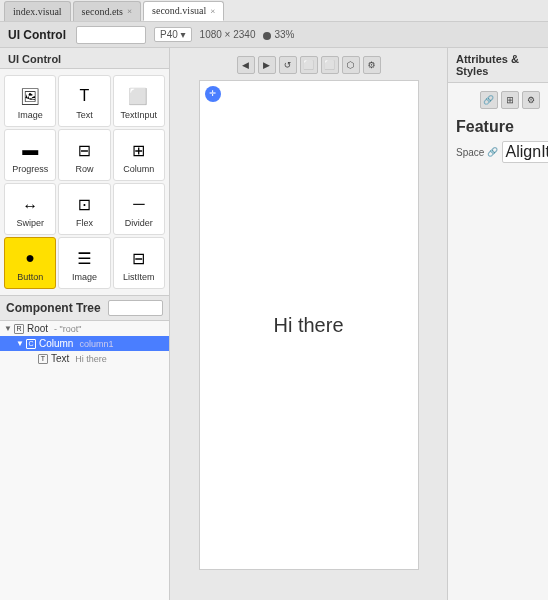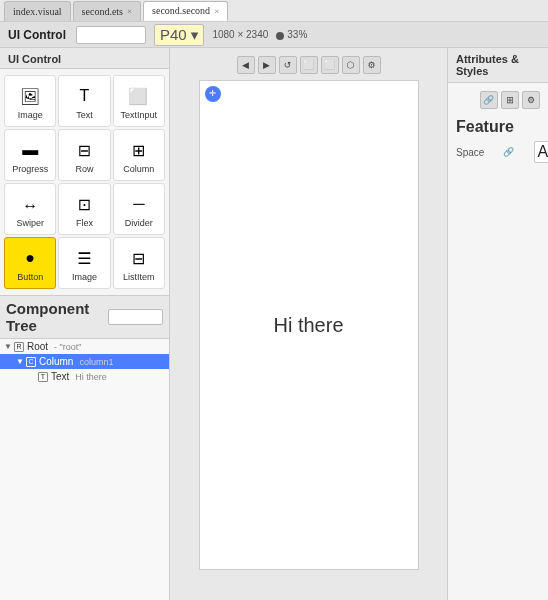"second.second" span { text: second.second -> second.visual }
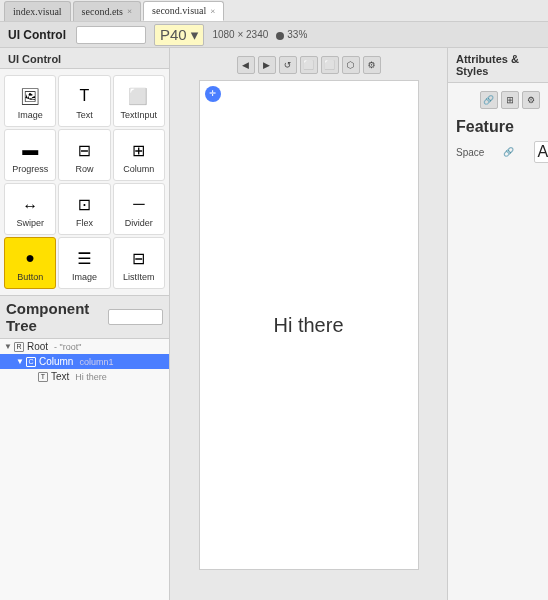"P40 ▾" .title-bar-device { background: #fef9c3 -> #ffffff; font-size: 15px -> 10px }
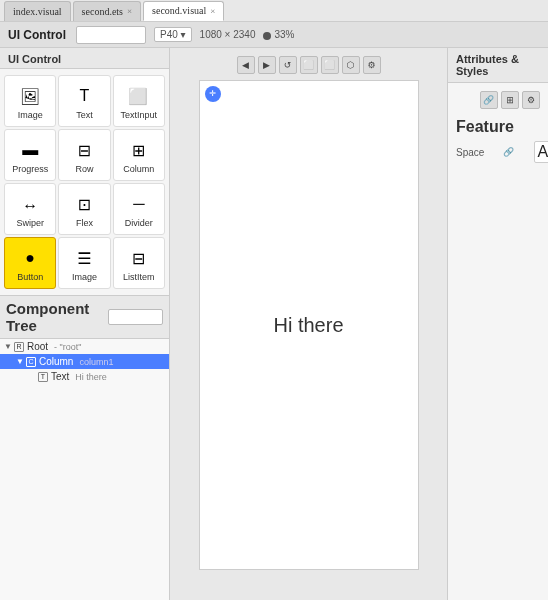"Space" .feature-row { gap: 19px -> 3px }
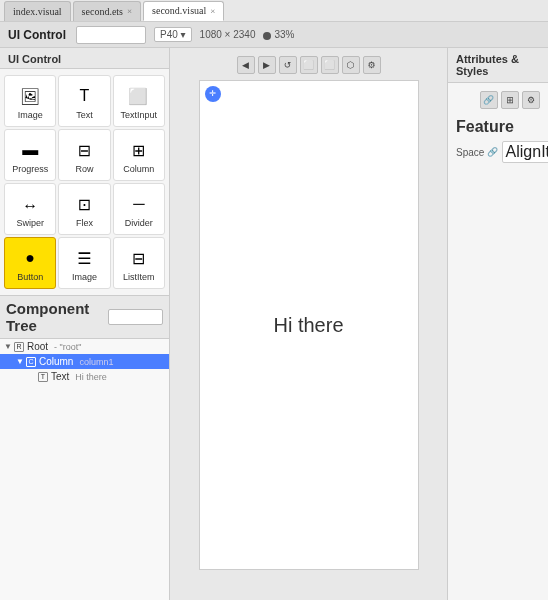"Component Tree" .tree-title { font-size: 15px -> 12px }
